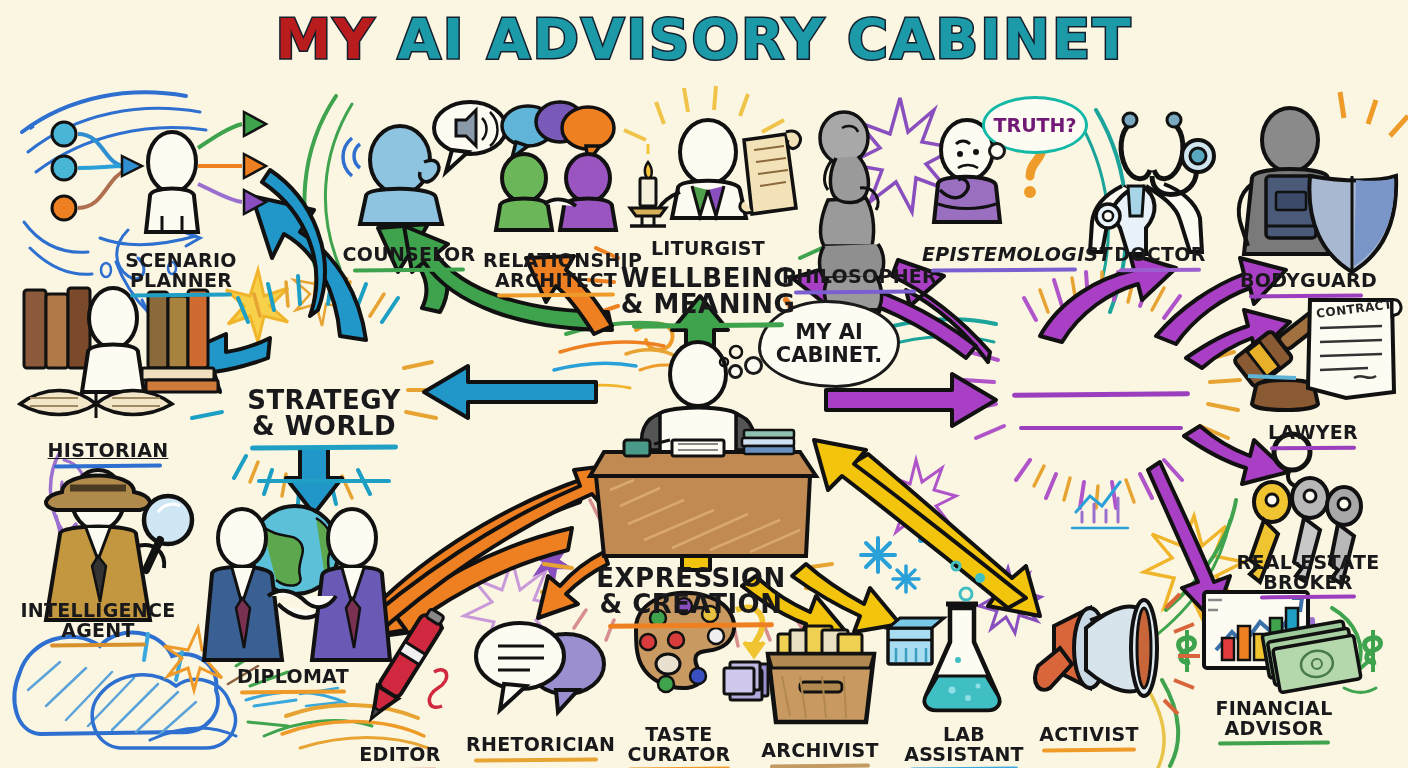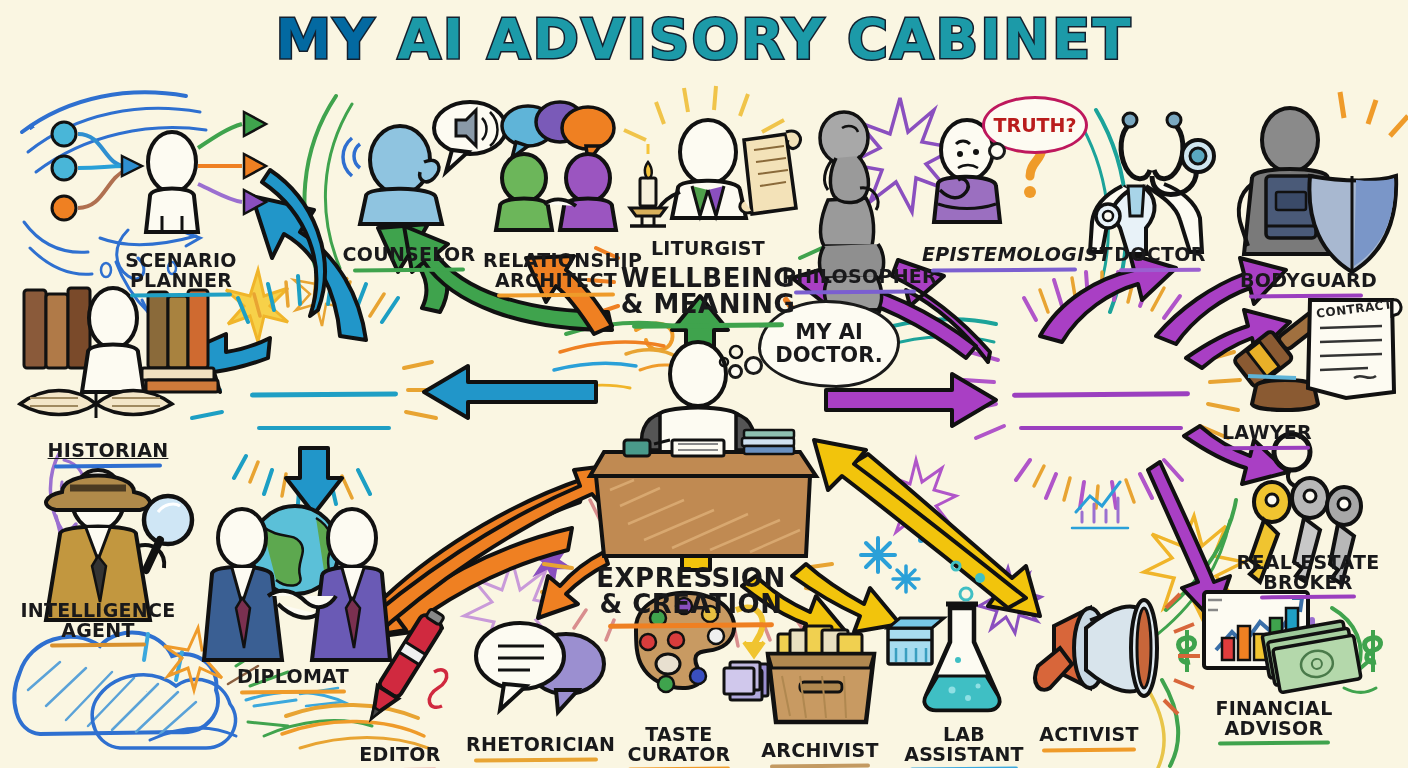"MY" #title .w1 { color: #0369a1 -> #b91c1c }
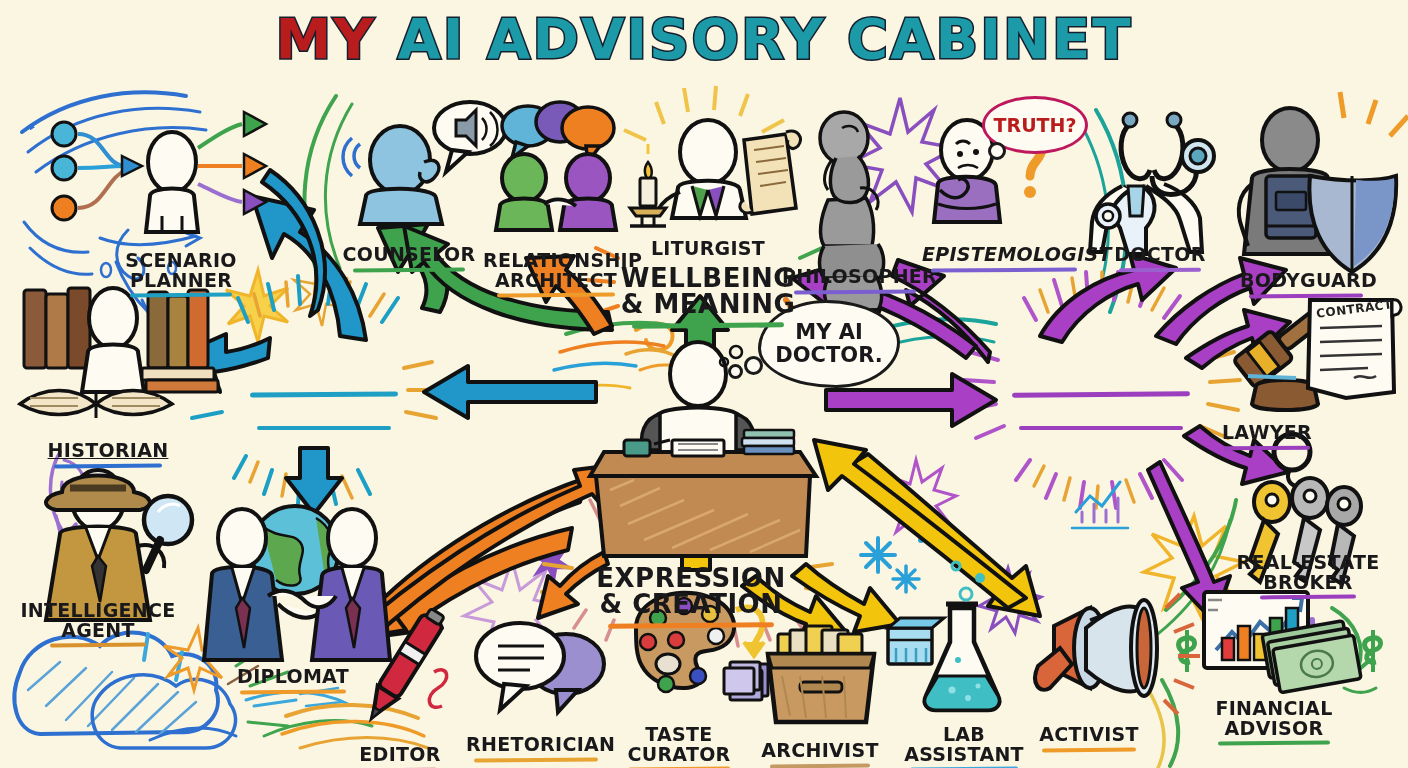"TRUTH?" .bubble { border: 3px solid #be185d -> 3px solid #14b8a6; color: #b91c1c -> #701a75 }
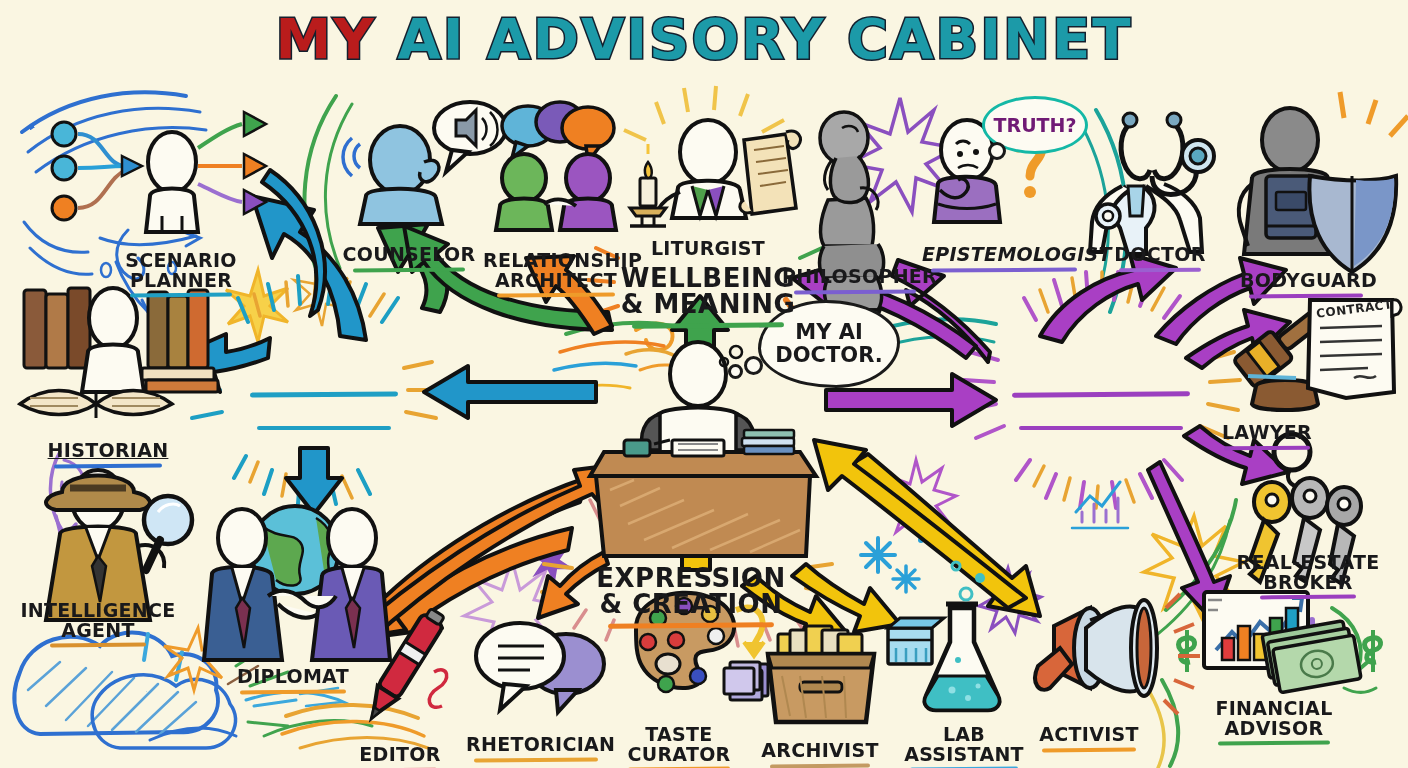"MY AI DOCTOR." span { text: DOCTOR -> CABINET }
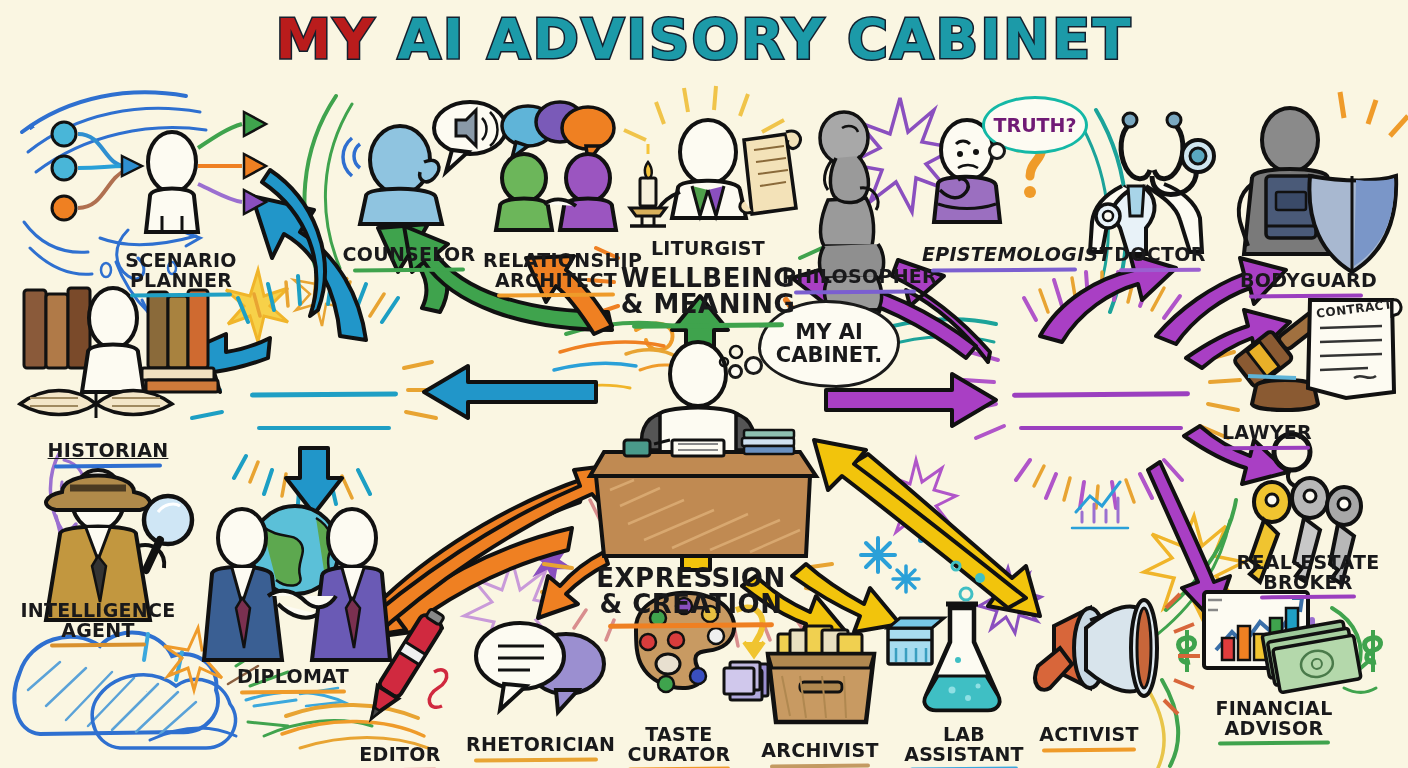"STRATEGY" span { html: none -> <span>STRATEGY &amp; WORLD</span> }
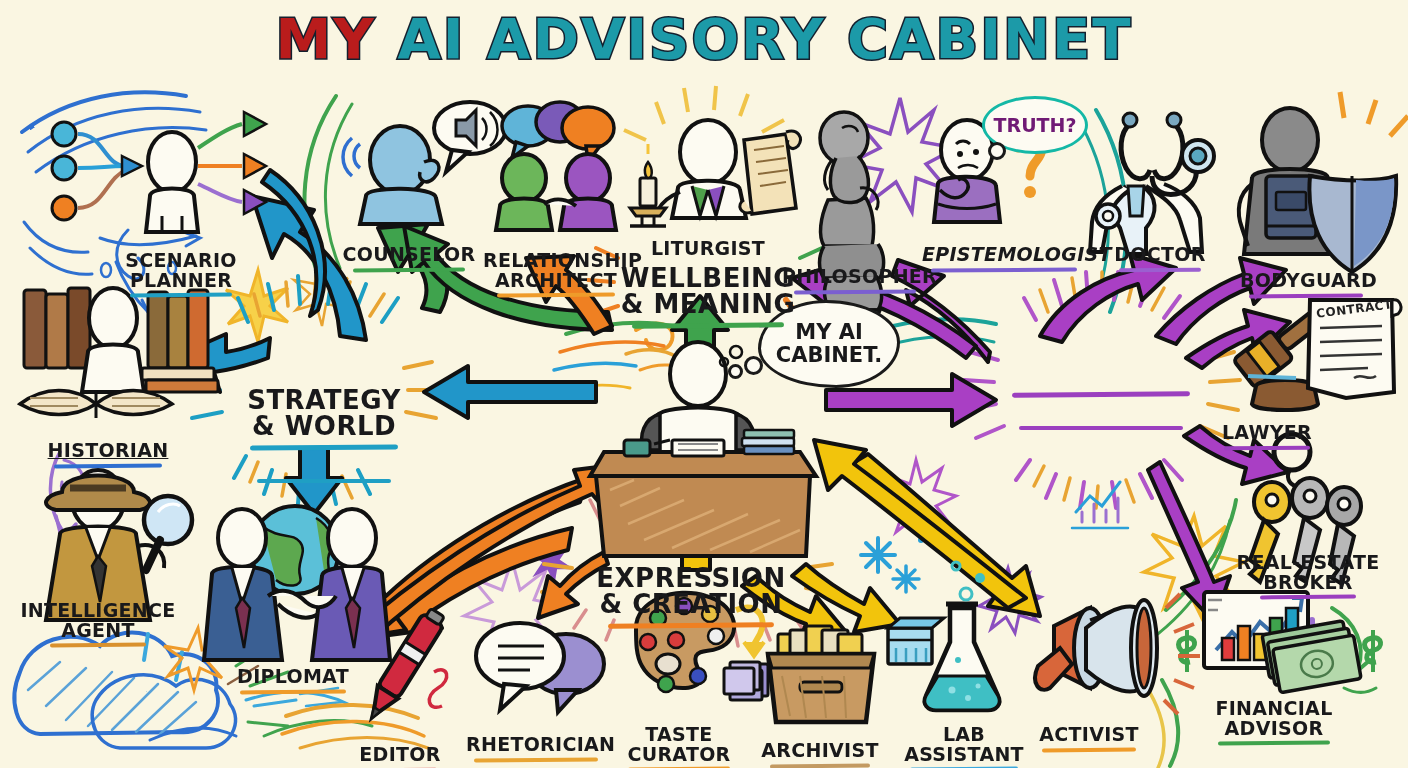"LAWYER" div.lbl { left: 1212px -> 1258px }
